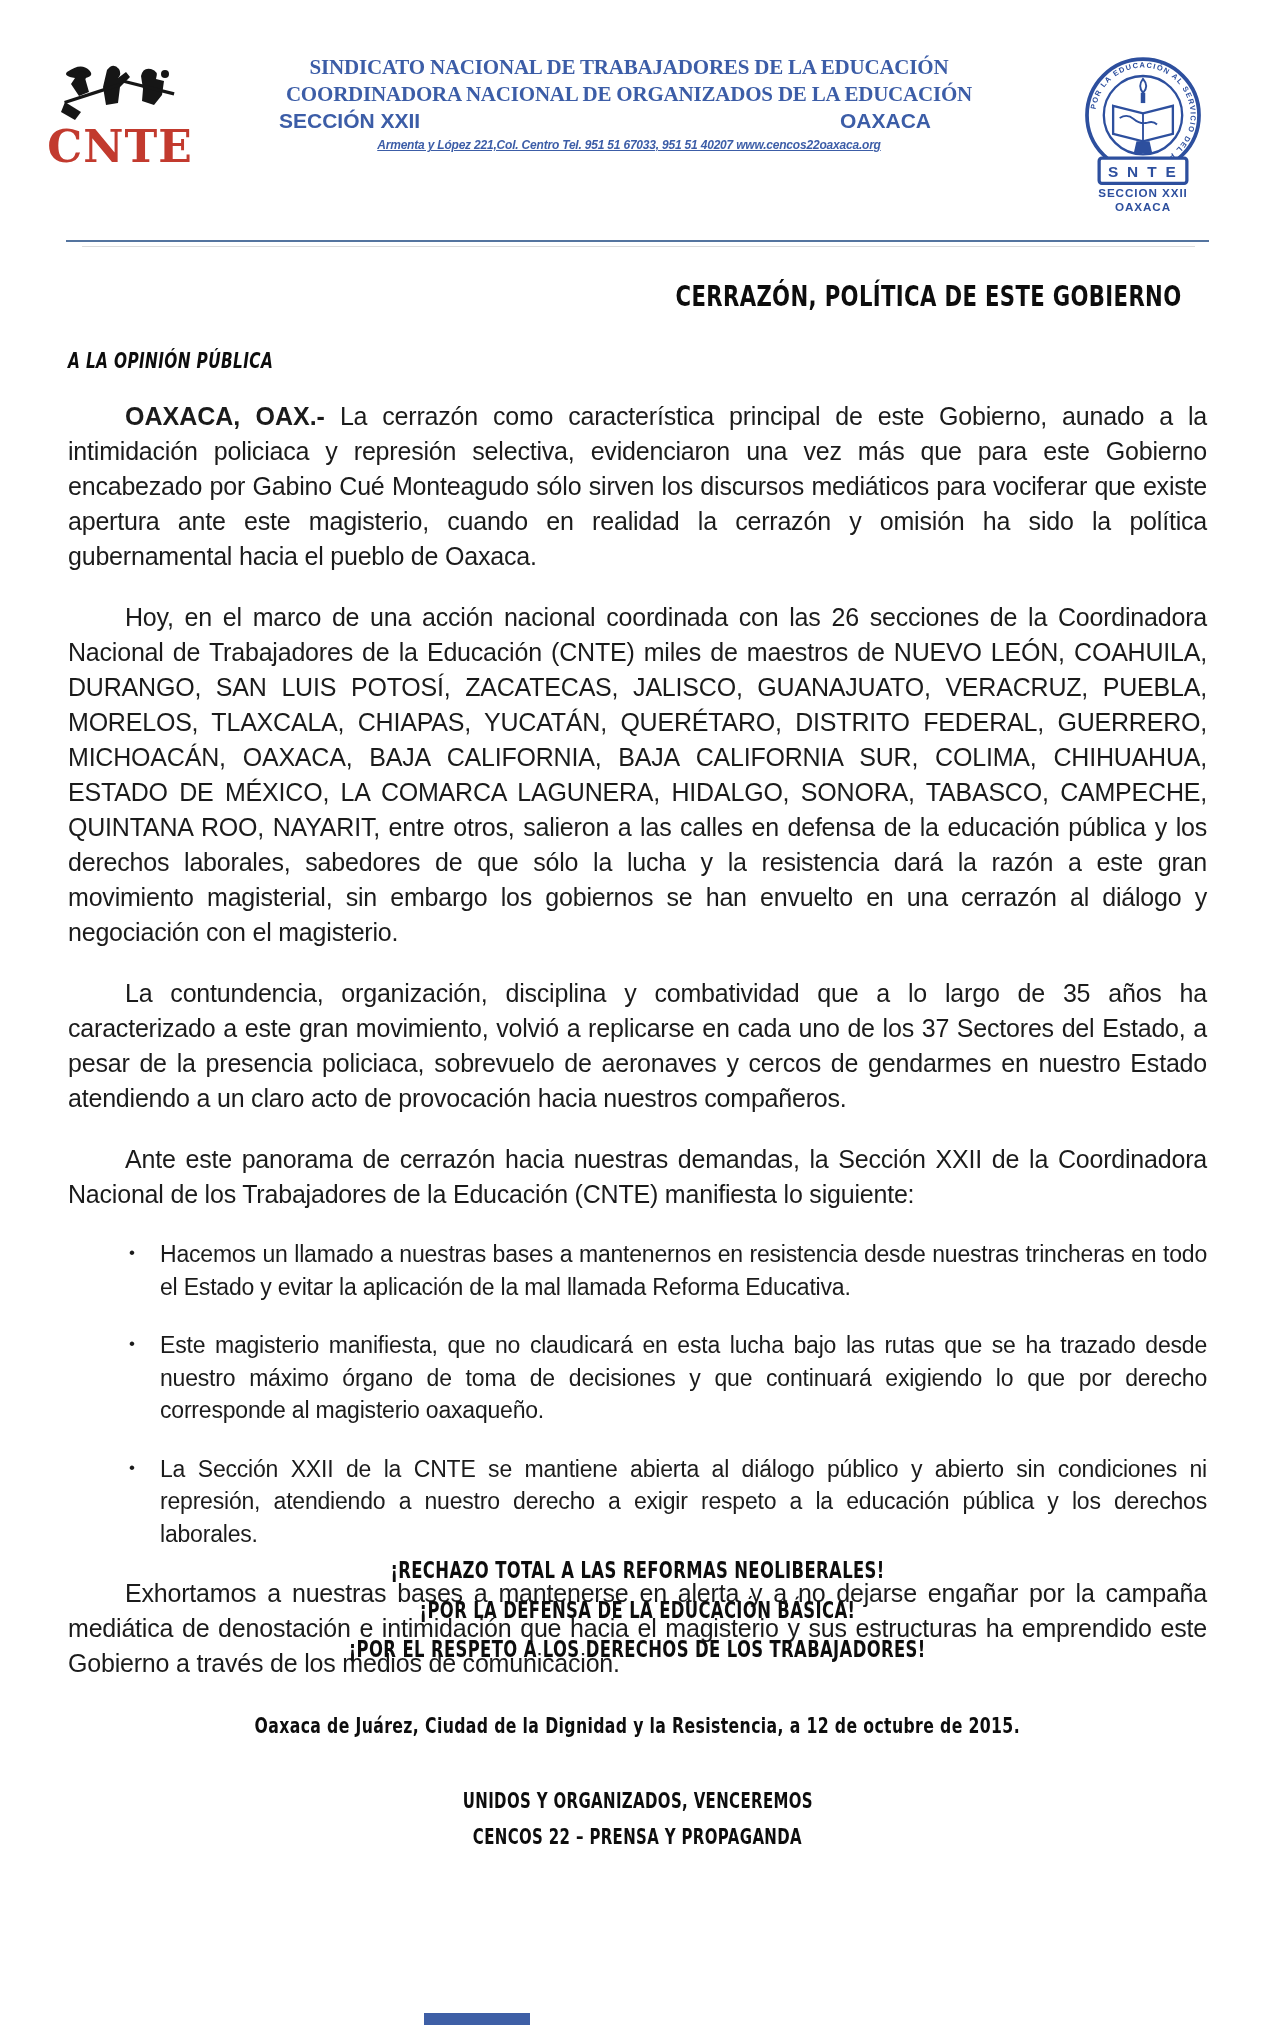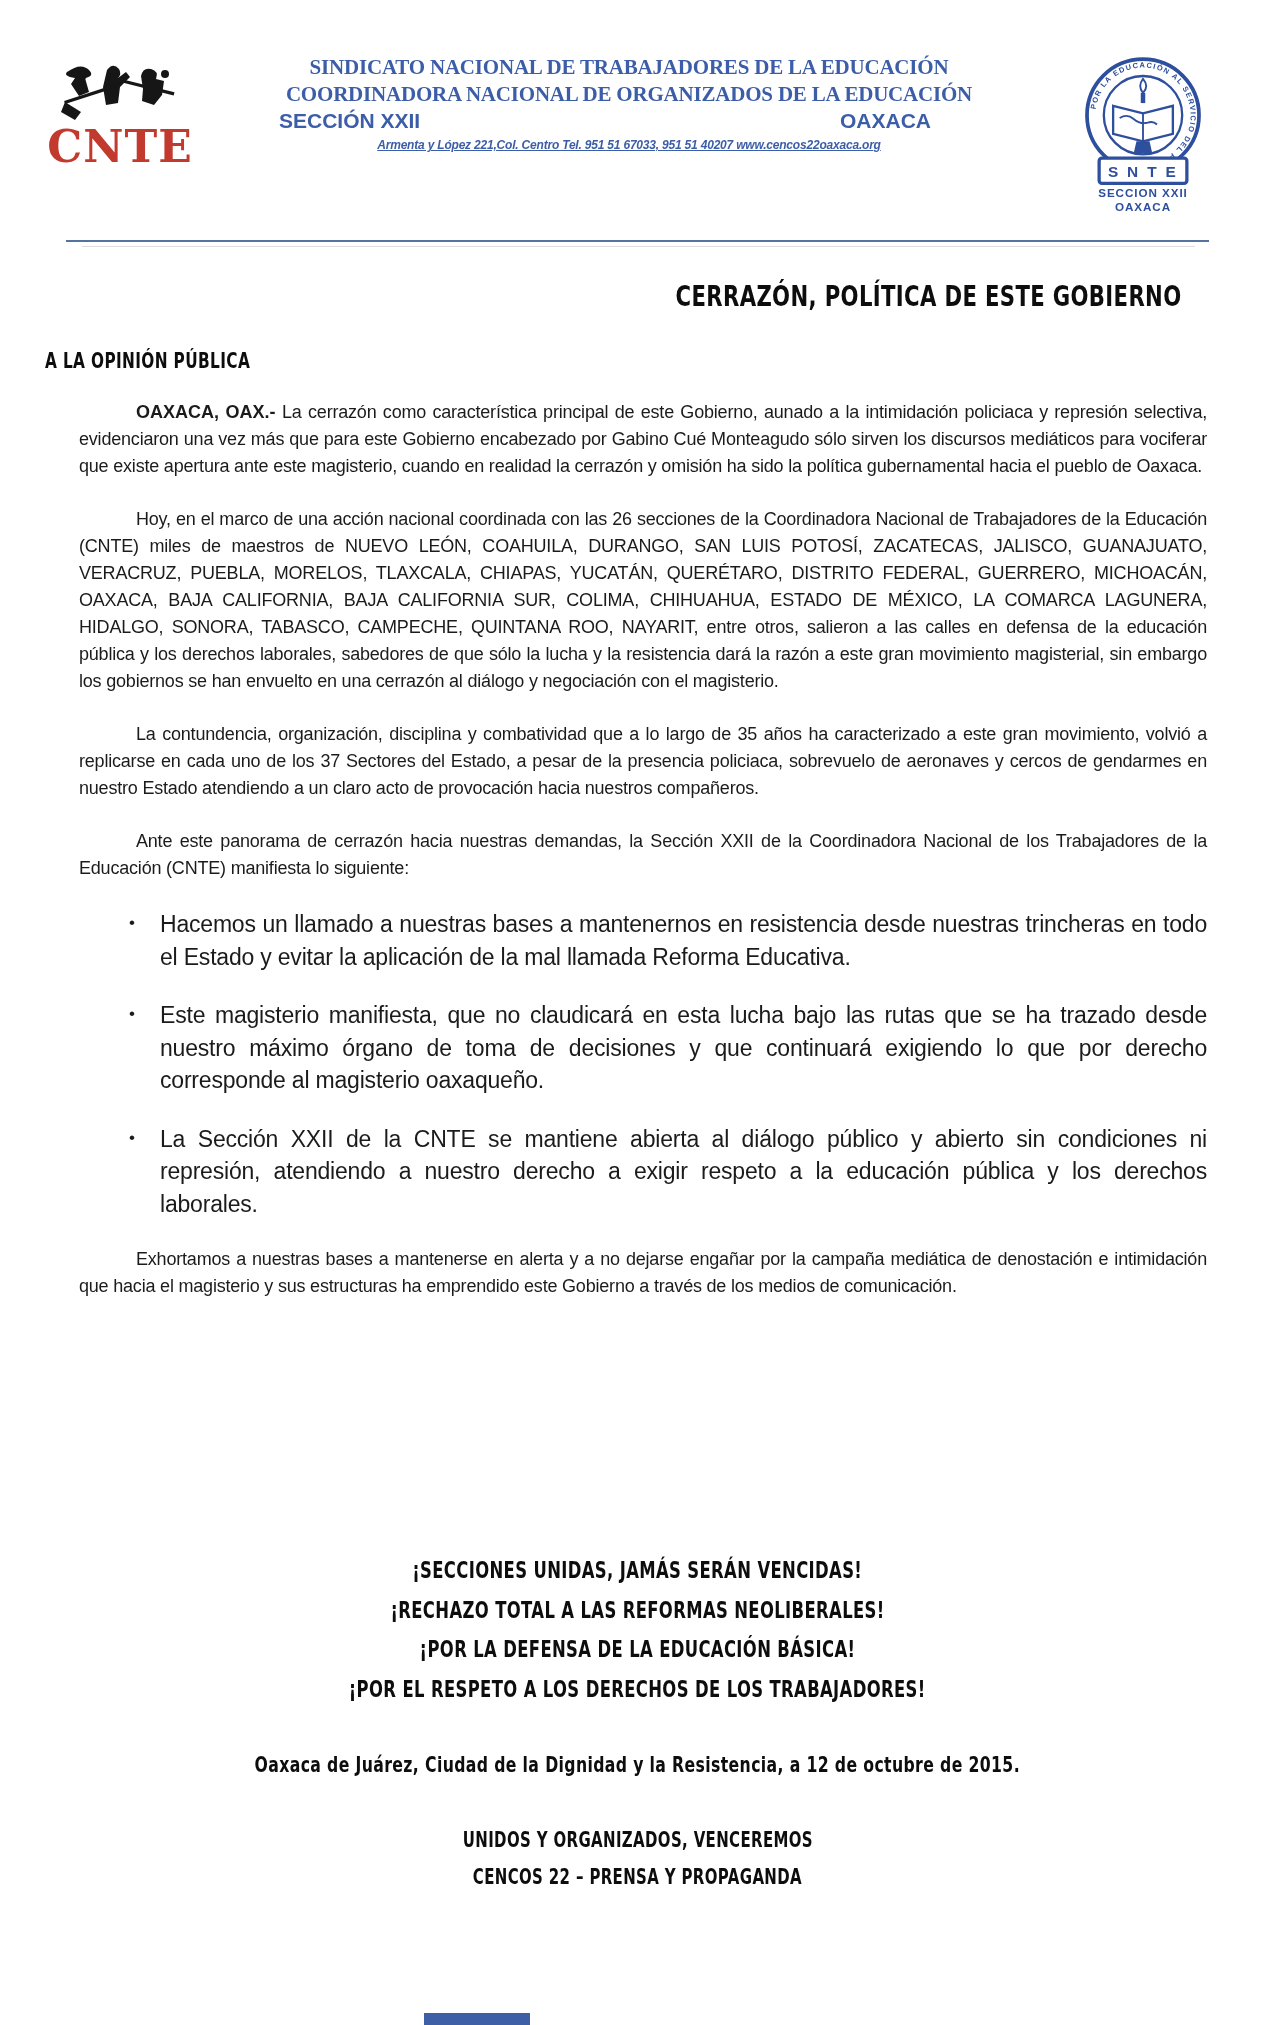"A LA OPINIÓN PÚBLICA" .salutation-wrap { font-style: none -> italic; margin: 36px 68px 0 45px -> 36px 68px 0 68px }
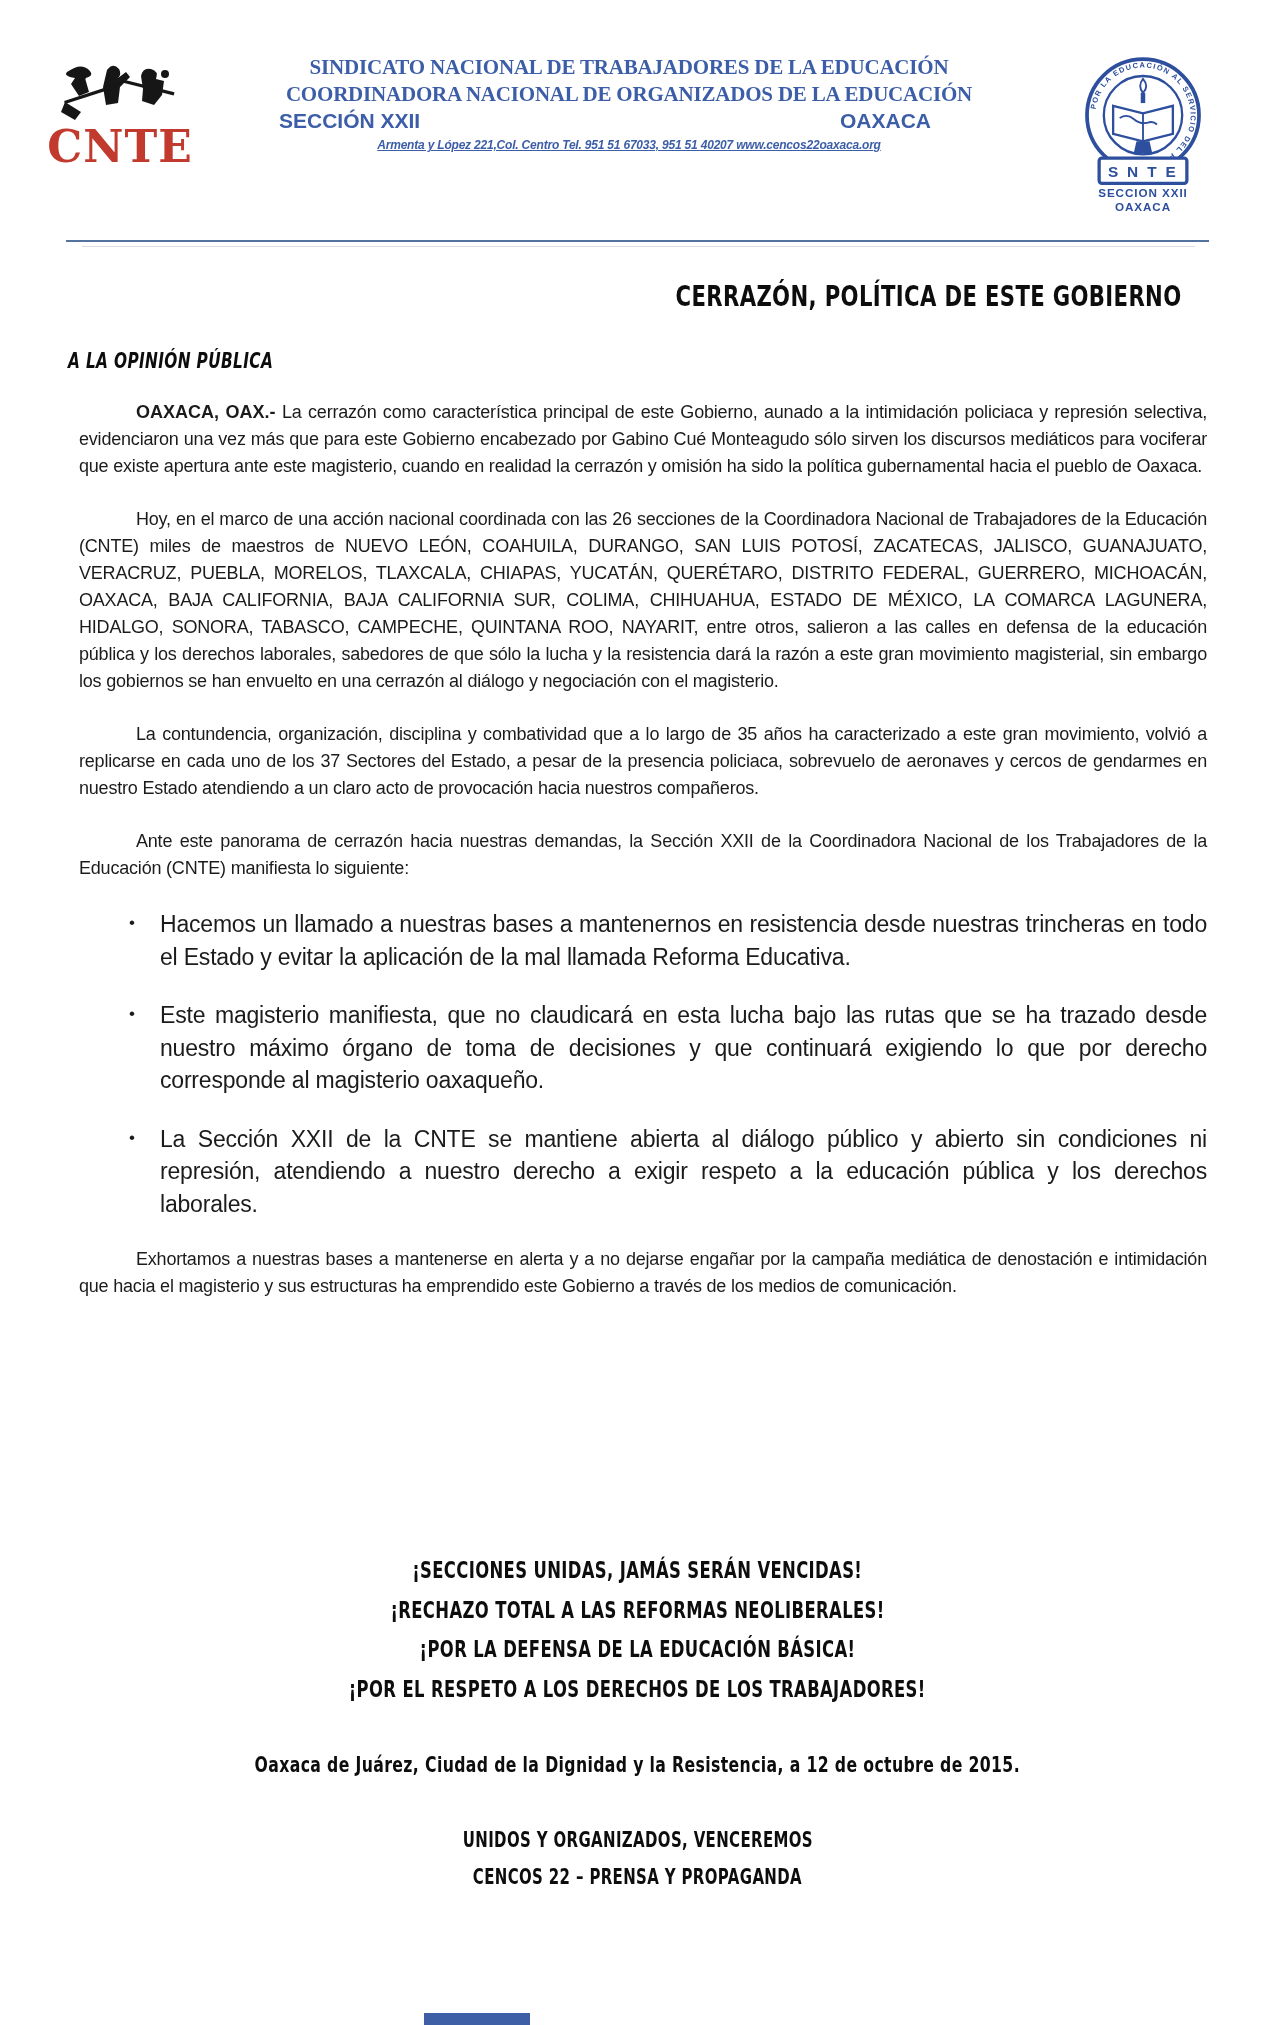"OAXACA, OAX.- La cerrazón como" .para { font-size: 18px -> 25px; line-height: 27px -> 35px; margin: 26px 0 0 11px -> 26px 0 0 0 }
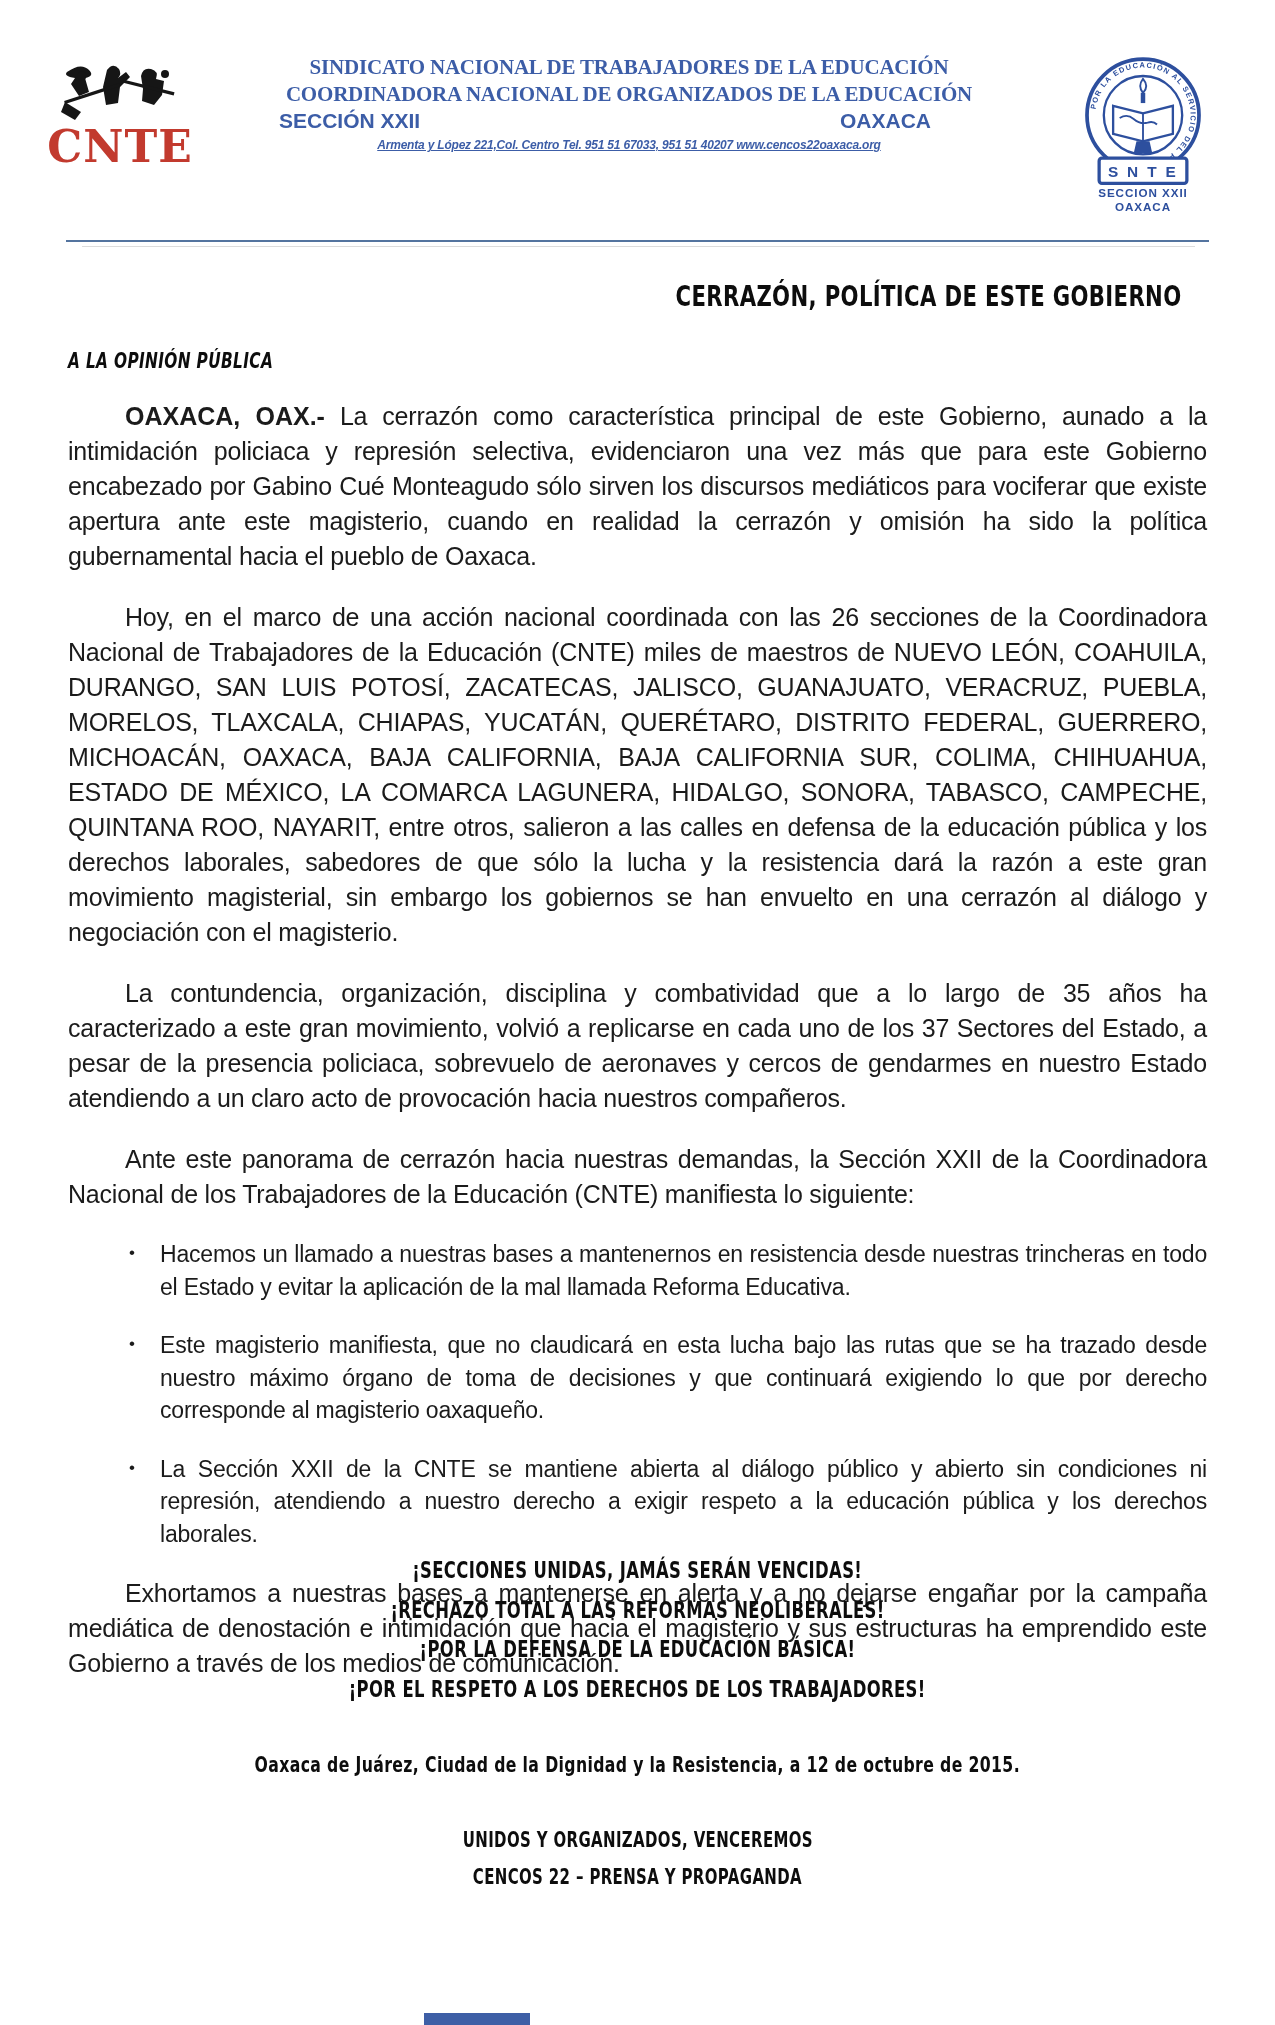"¡SECCIONES UNIDAS, JAMÁS SERÁN VENCIDAS!" span.slogan { html: <span><span>¡SECCIONES UNIDAS, JAMÁS SERÁN VENCIDAS!</span></span> -> none }
